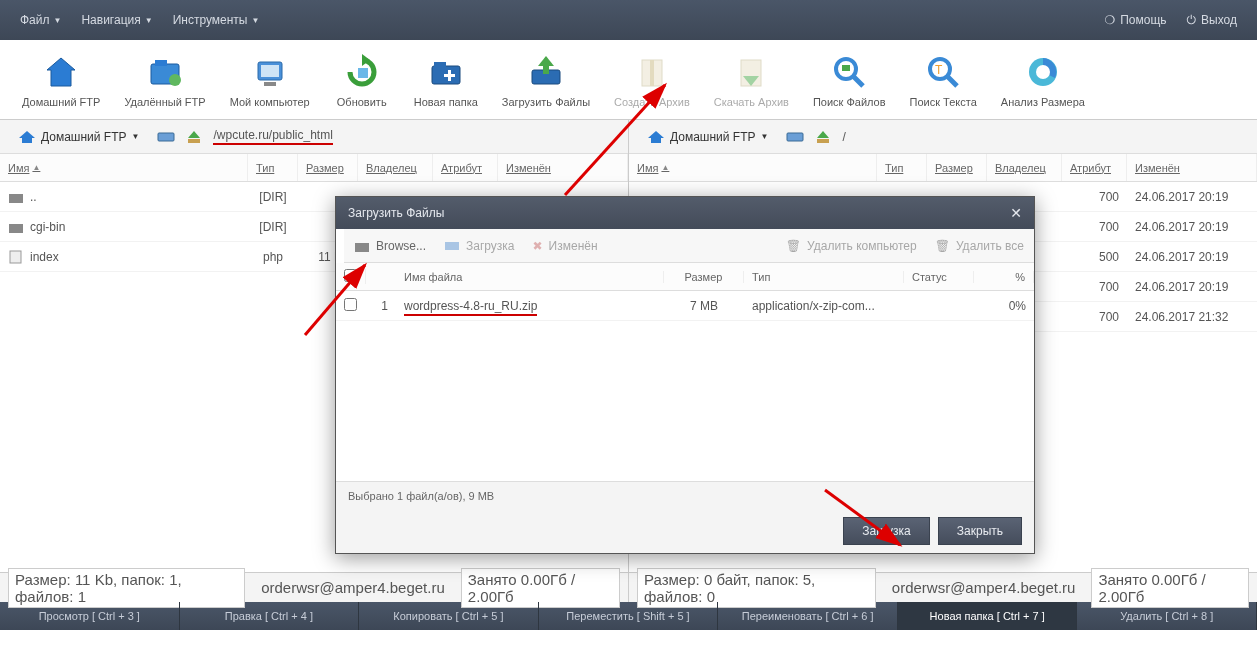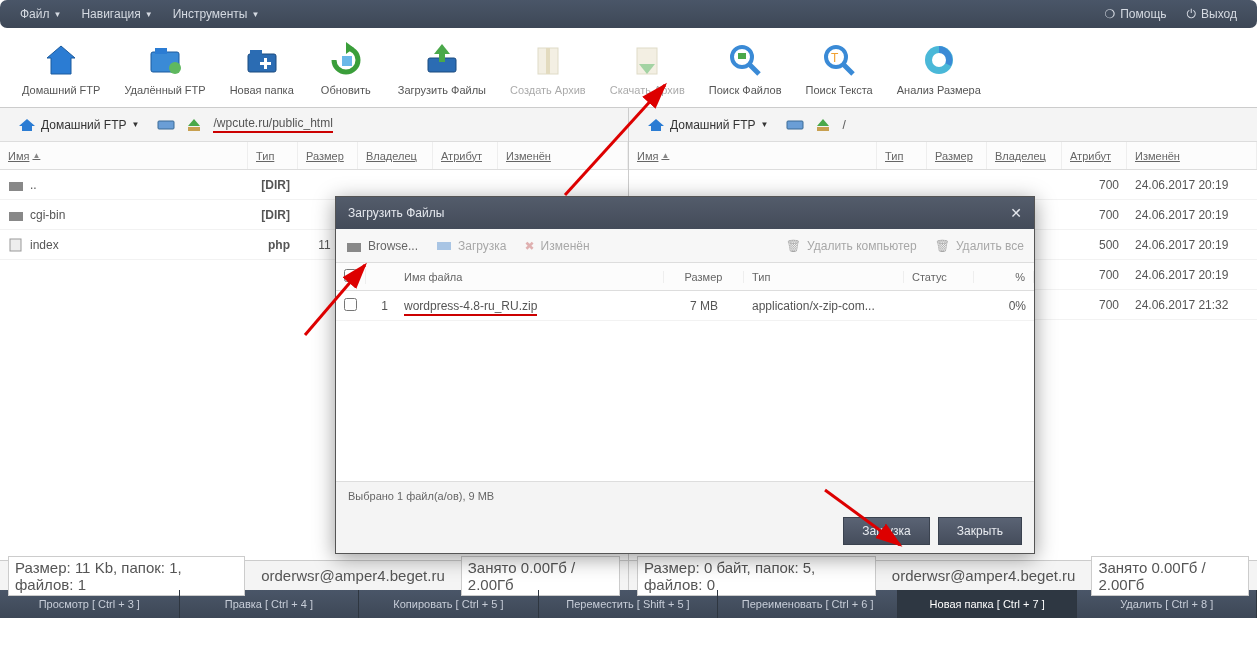"Файл" .menubar { border-radius: 7px -> none; height: 28px -> 40px }
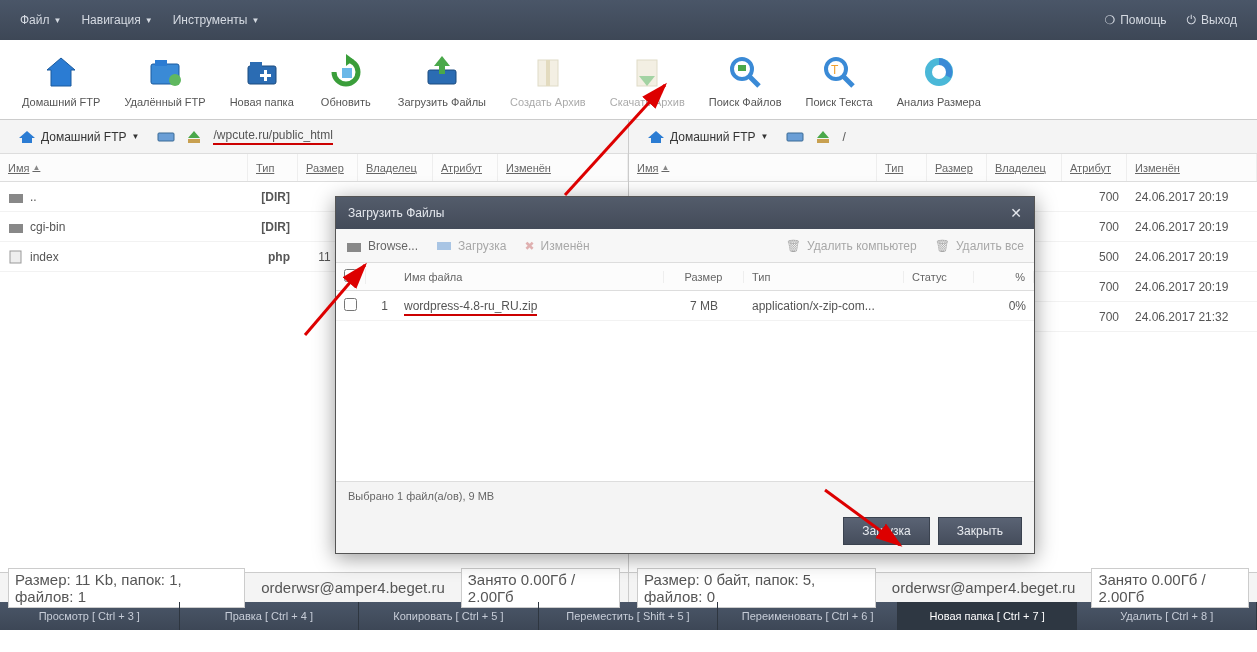"Мой компьютер" div.tbtn { html: none -> <div> <div> <svg> <rect></rect> <rect></rect> <rect></rect> </svg> </div> <div>Мой компьютер</div> </div> }
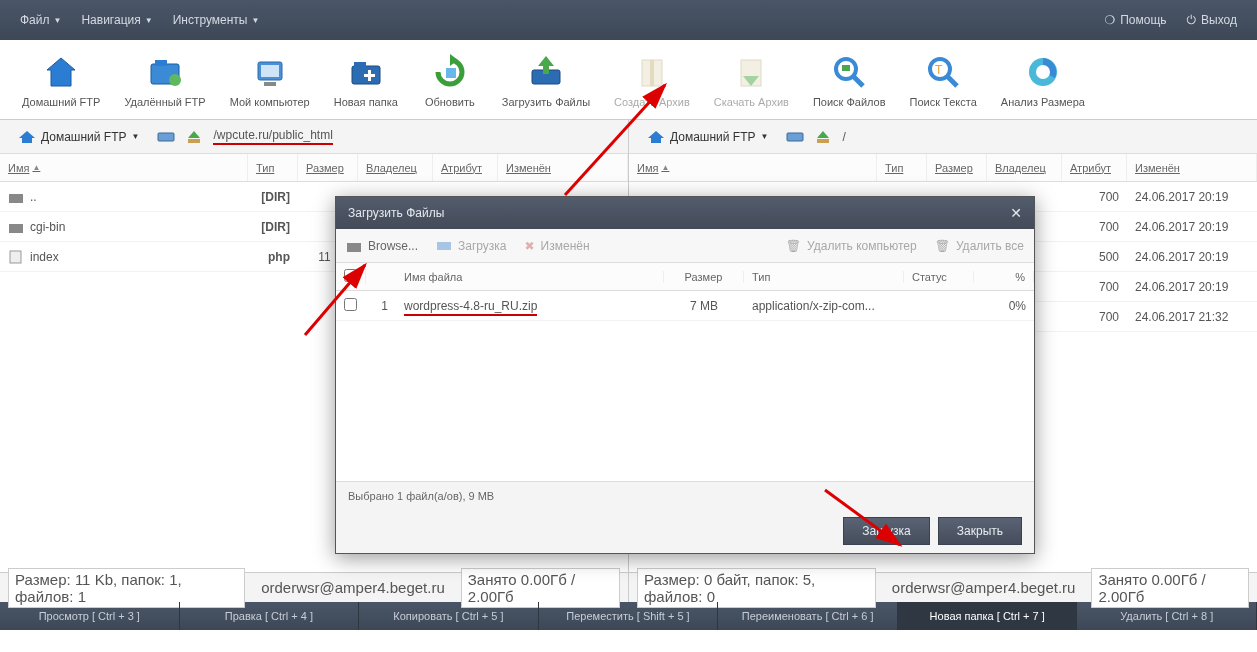"Новая папка" div.tbtn { order: before "Обновить" -> after "Обновить" }
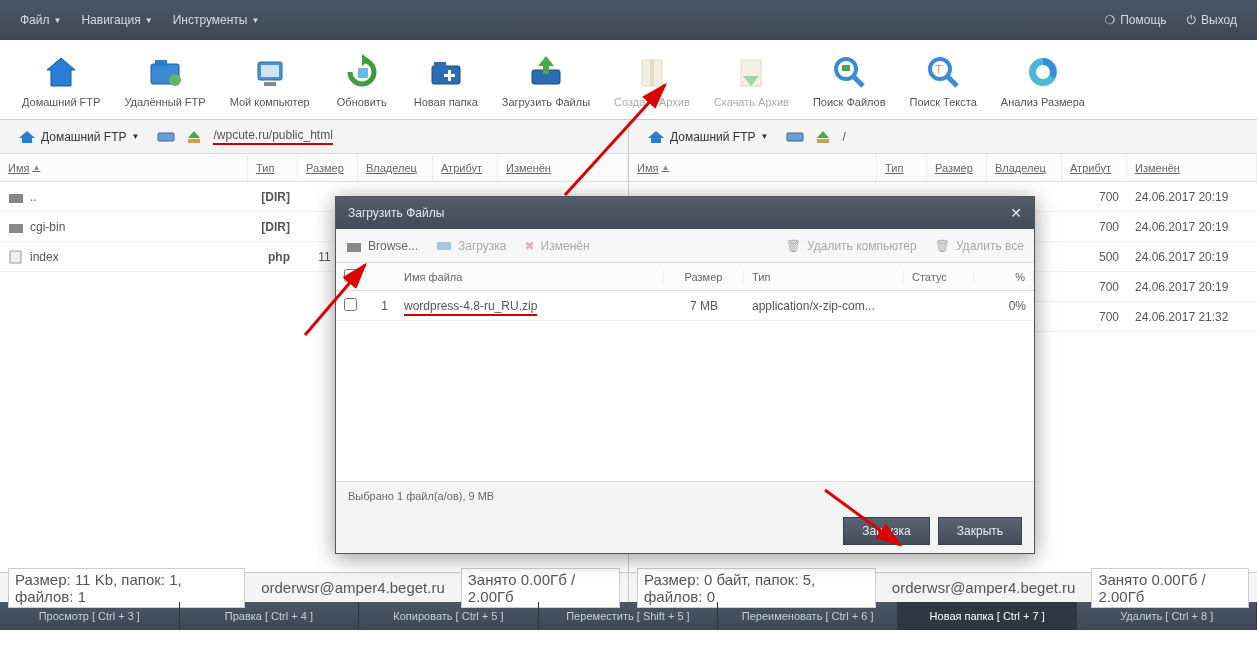"[DIR]" .row .rtype { font-weight: bold -> none; text-align: right -> center }
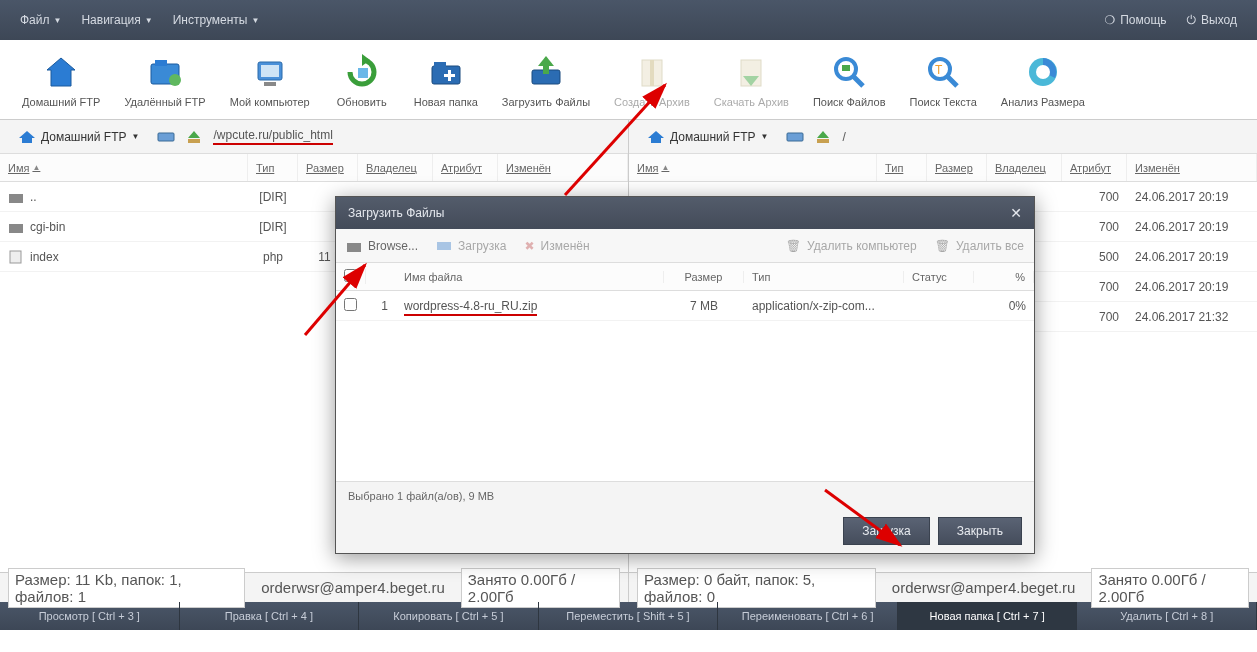"Browse..." .dialog-toolbar { margin-left: none -> 8px }
